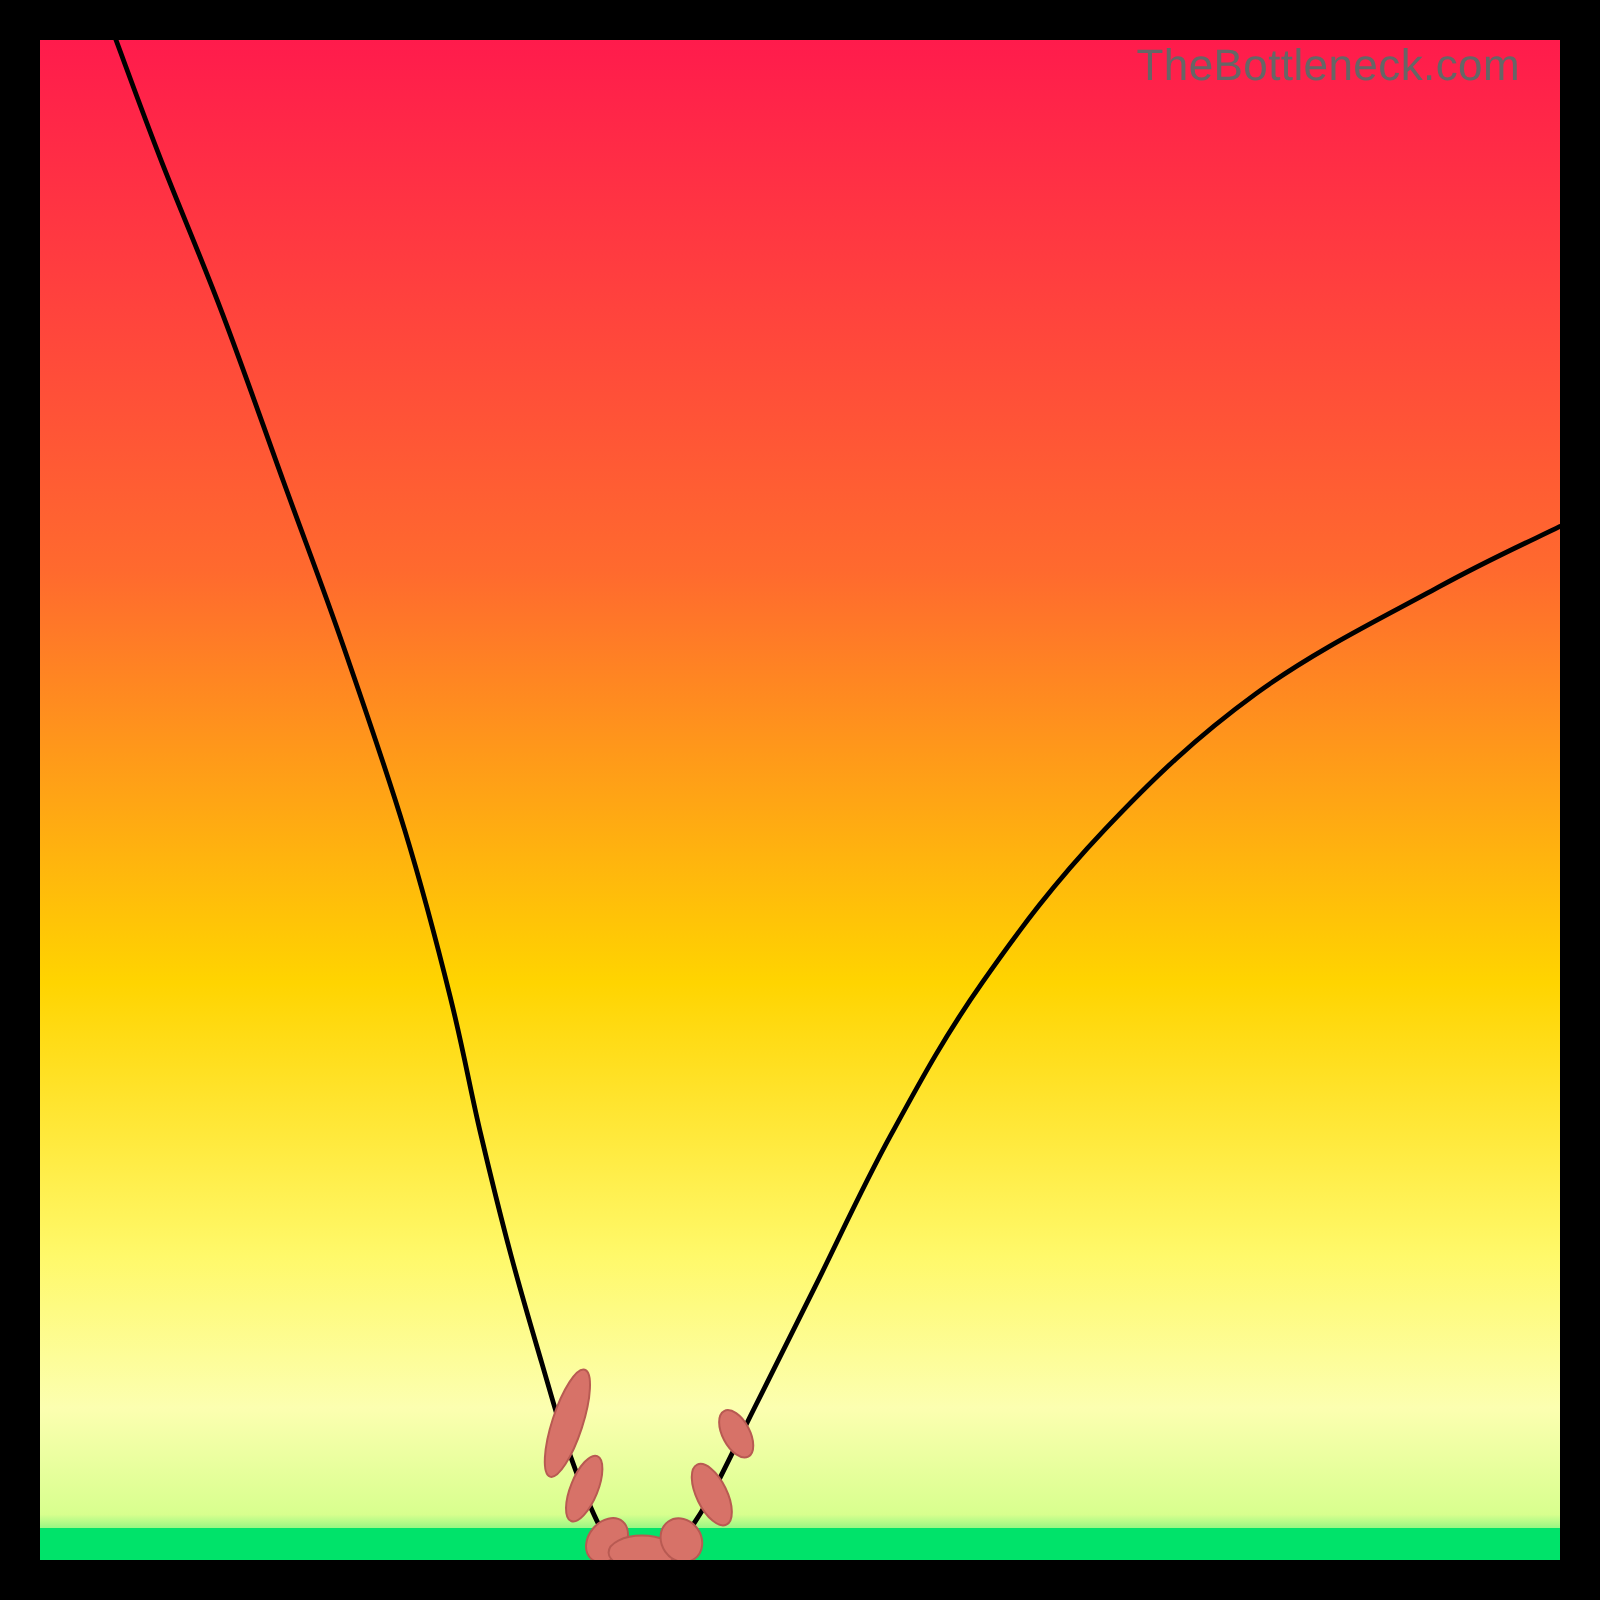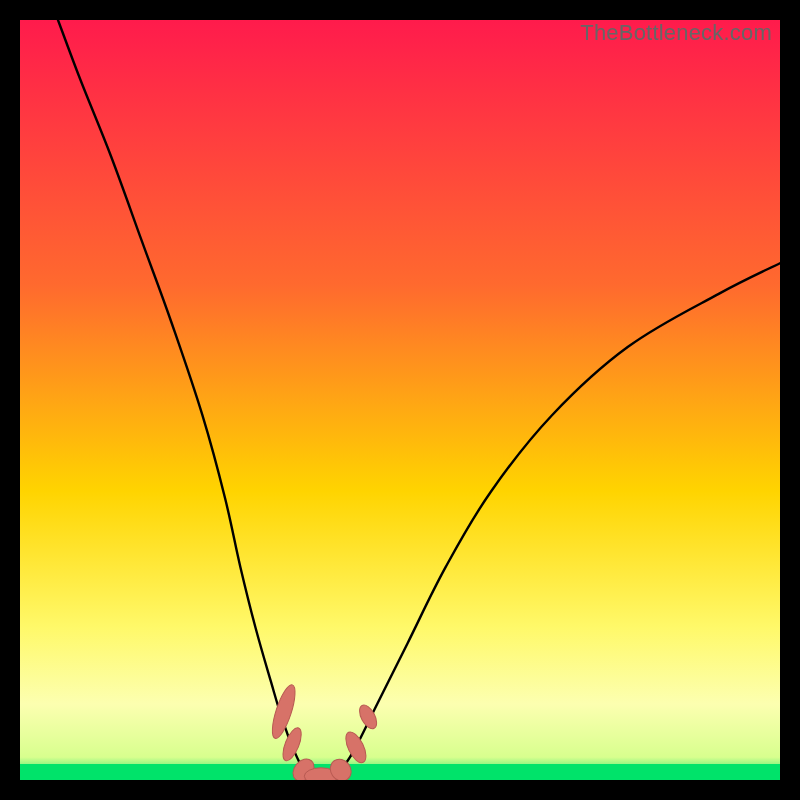"TheBottleneck.com" .watermark { right: 8px -> 20px }
